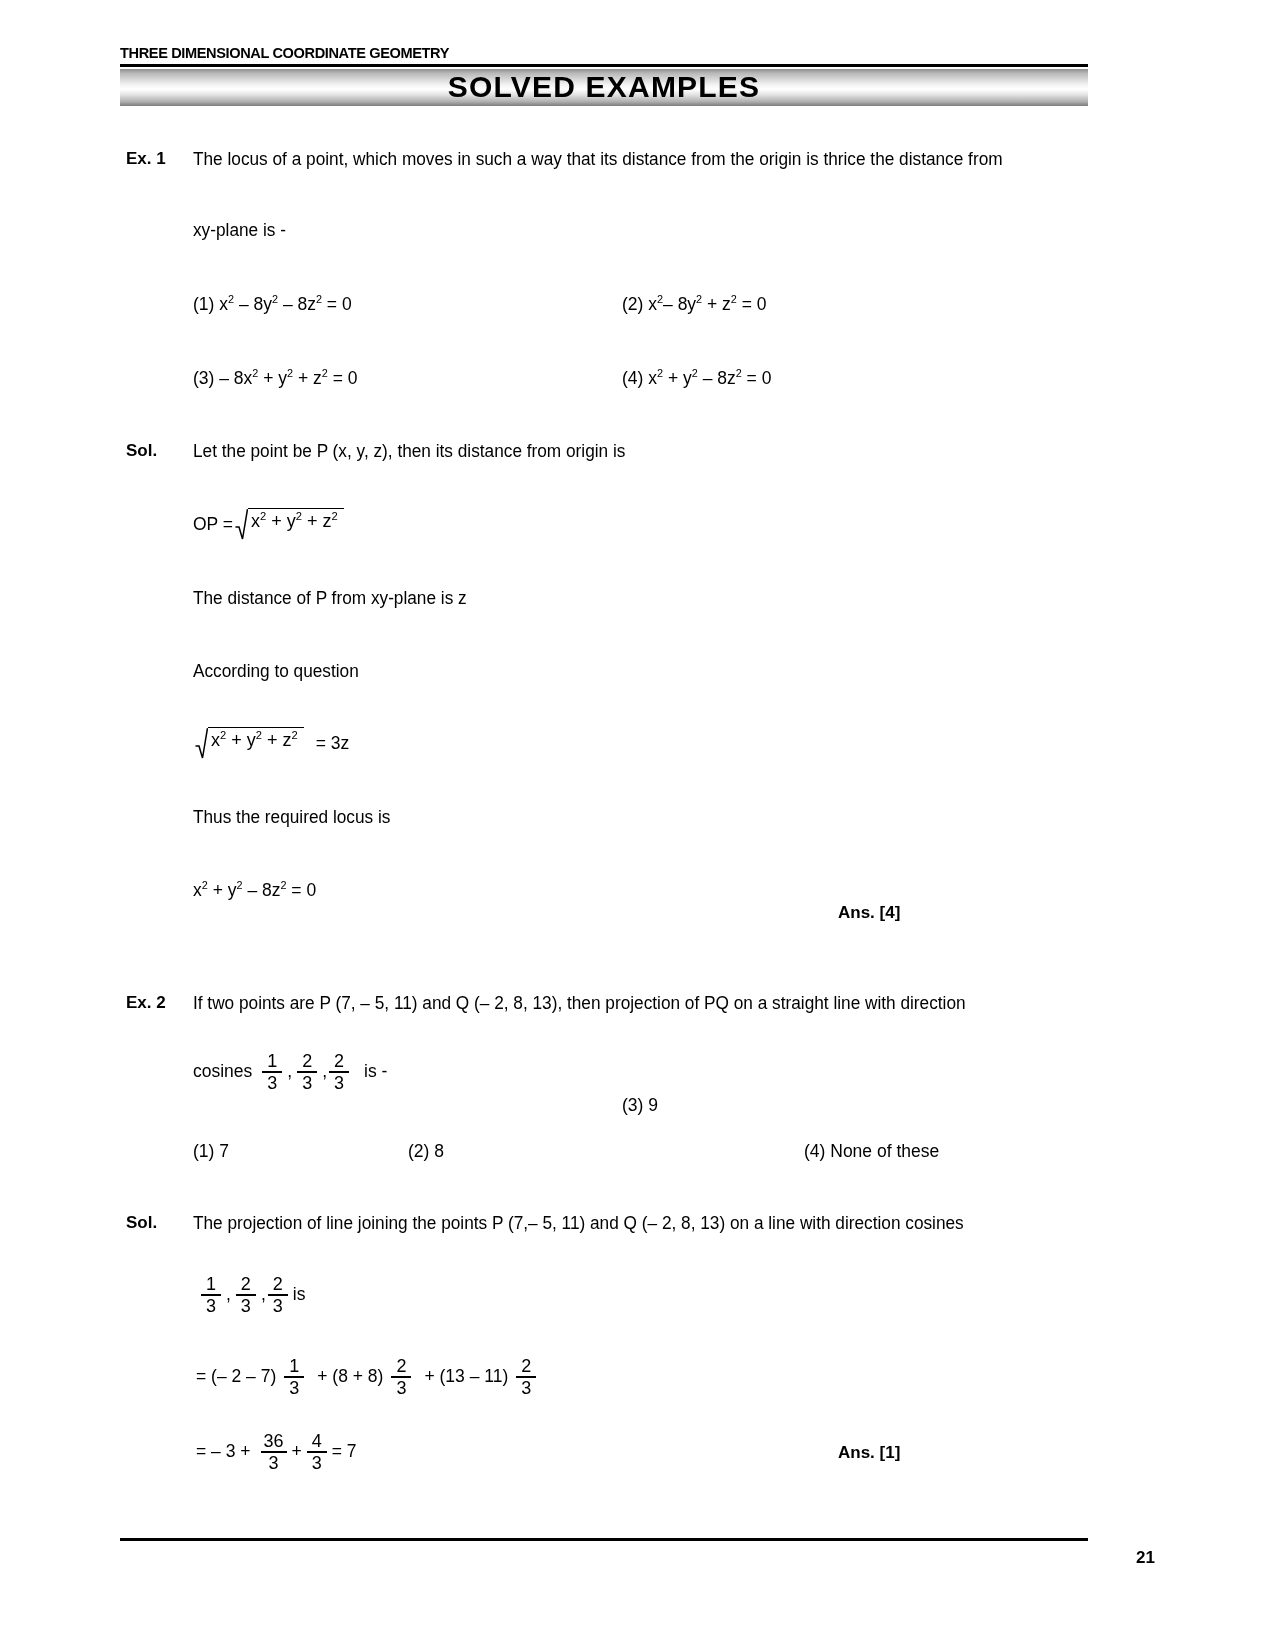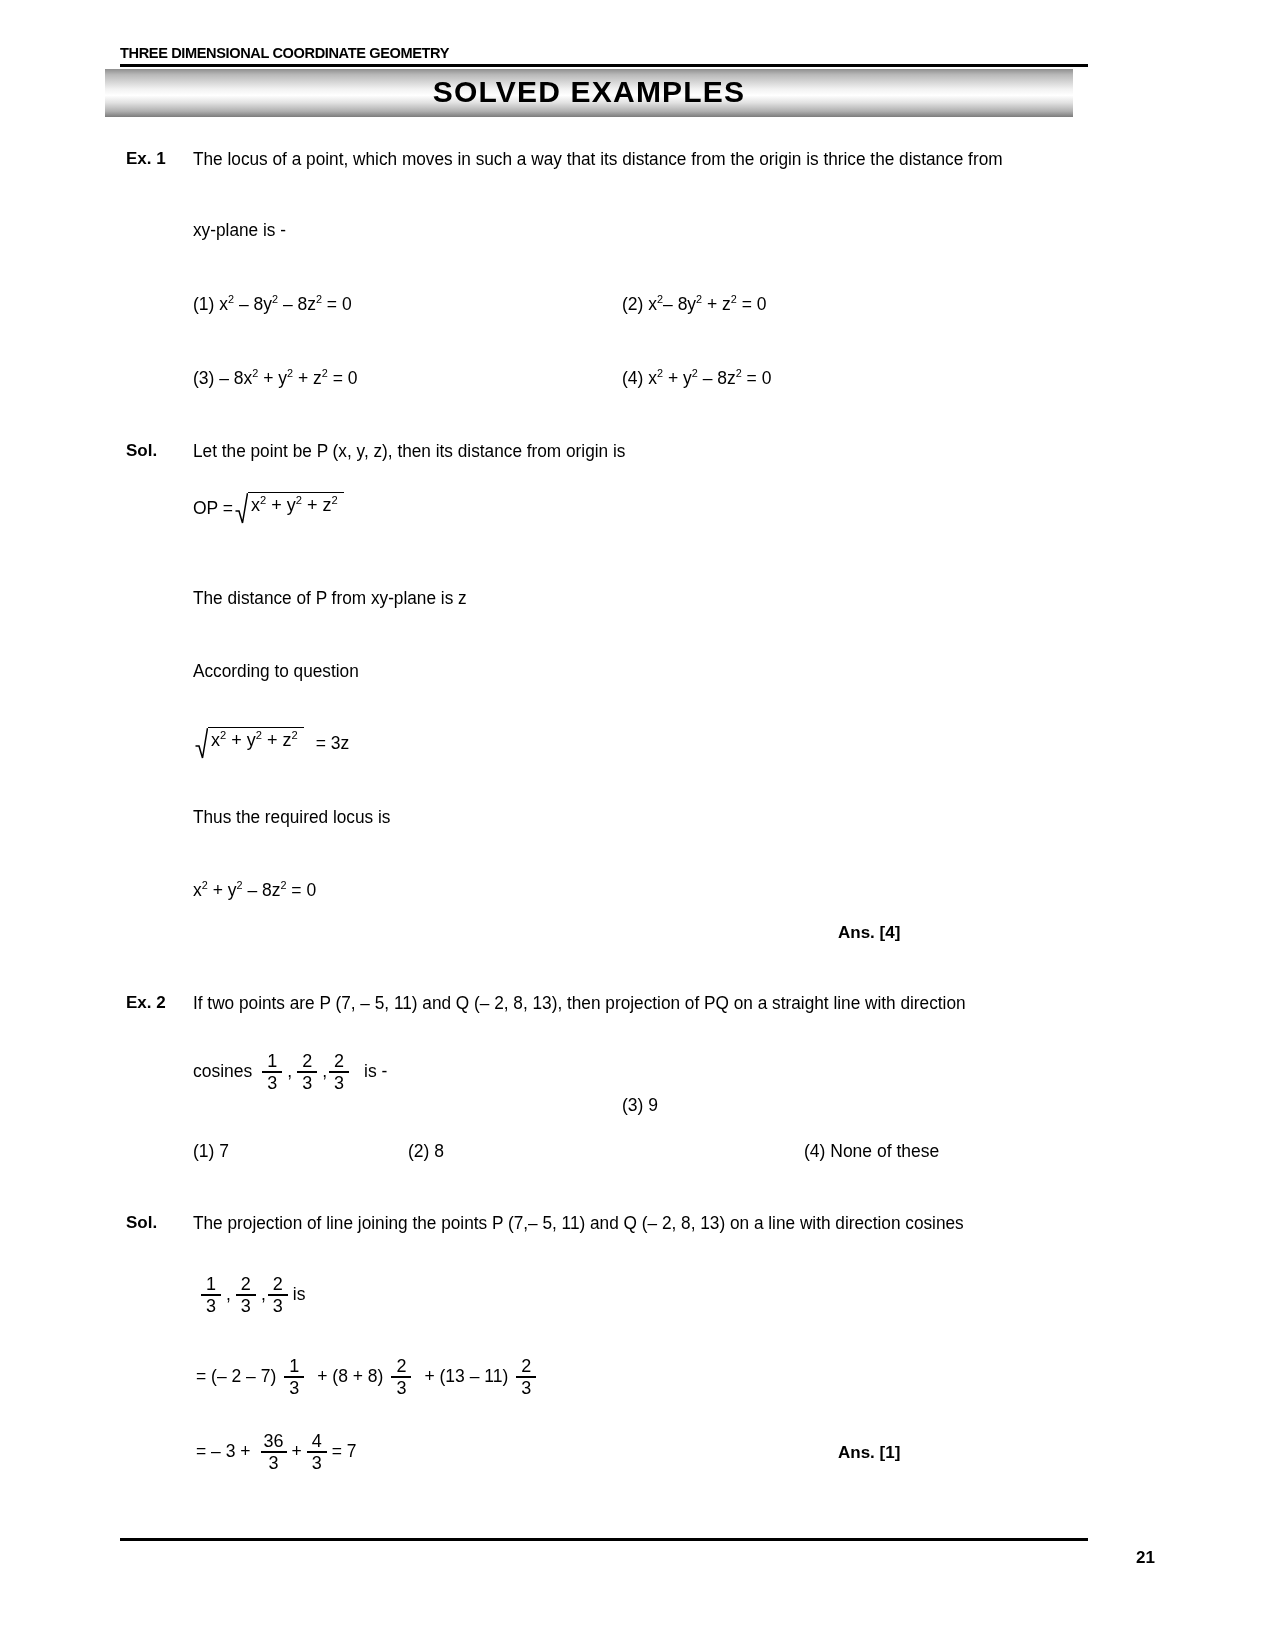"SOLVED EXAMPLES" .banner { height: 48px -> 37px; left: 105px -> 120px }
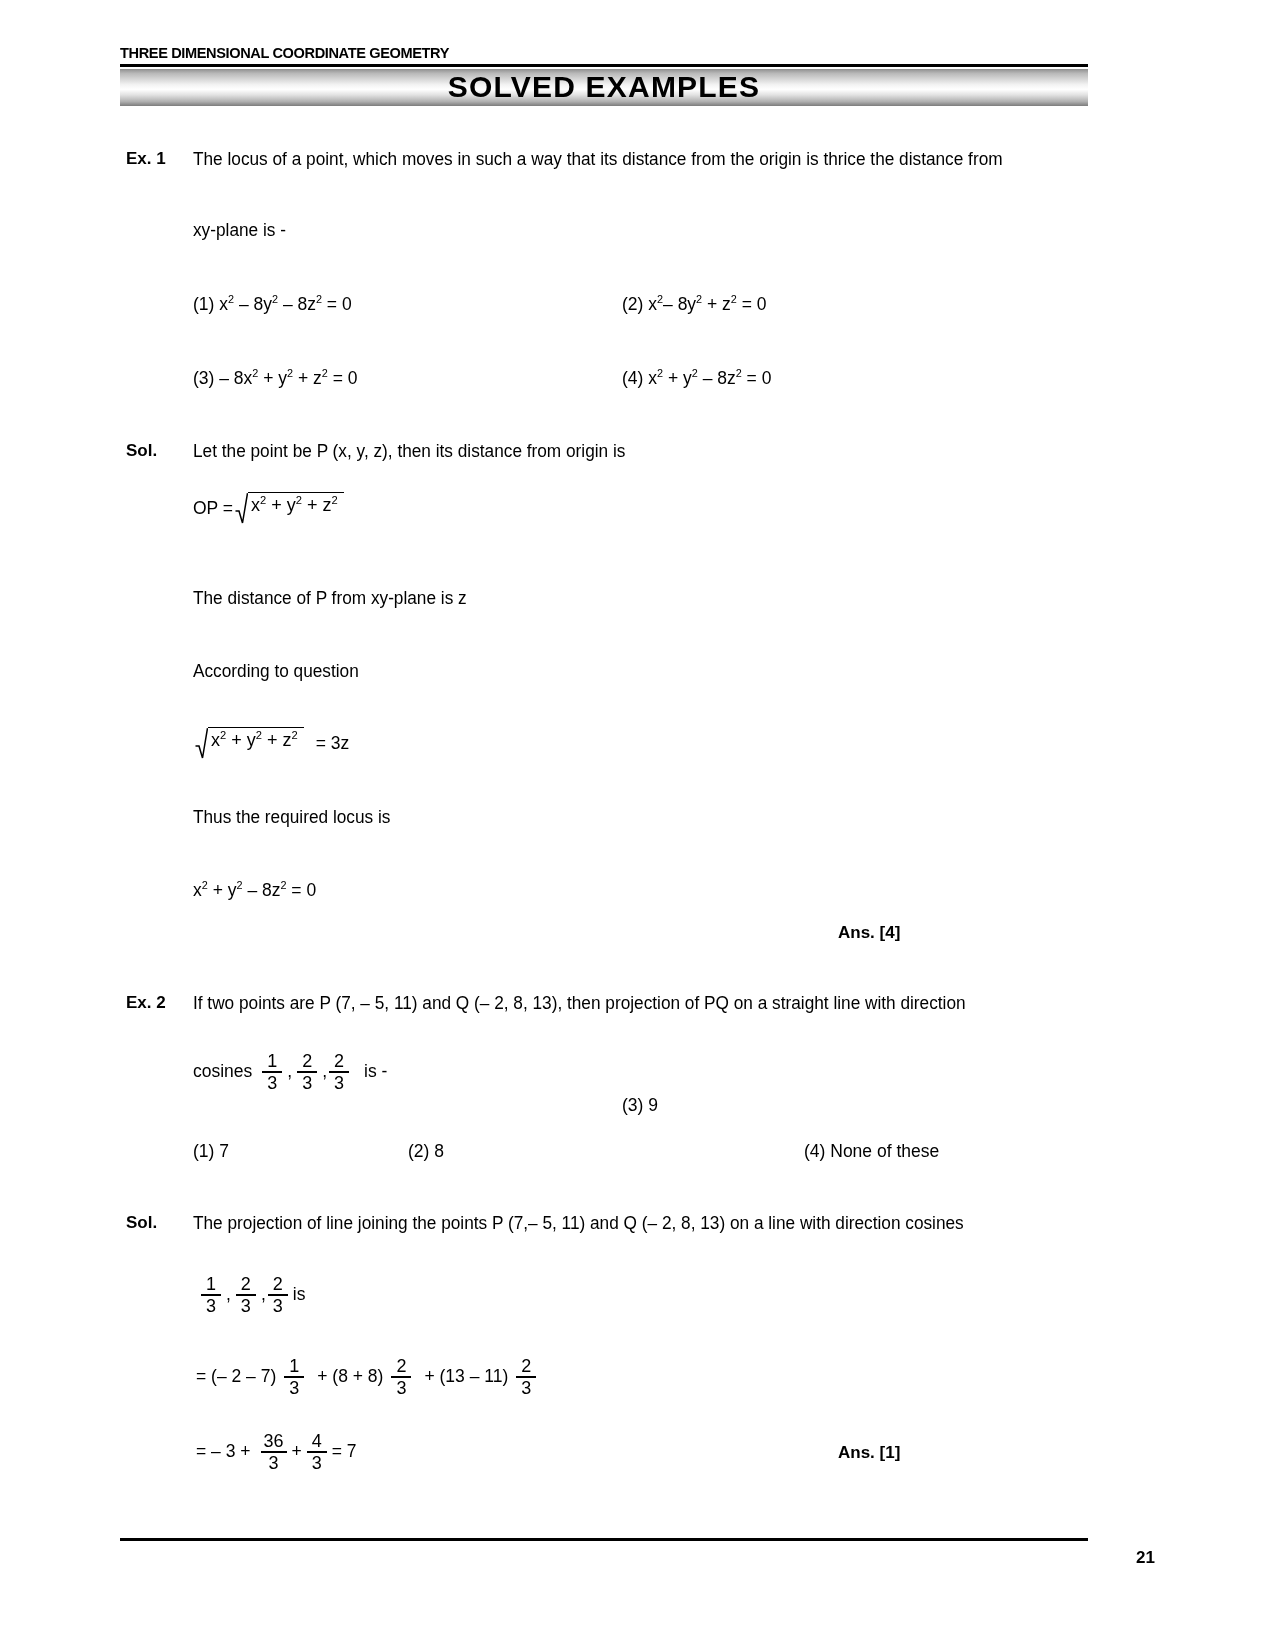"OP =" div.mathline { top: 492px -> 508px }
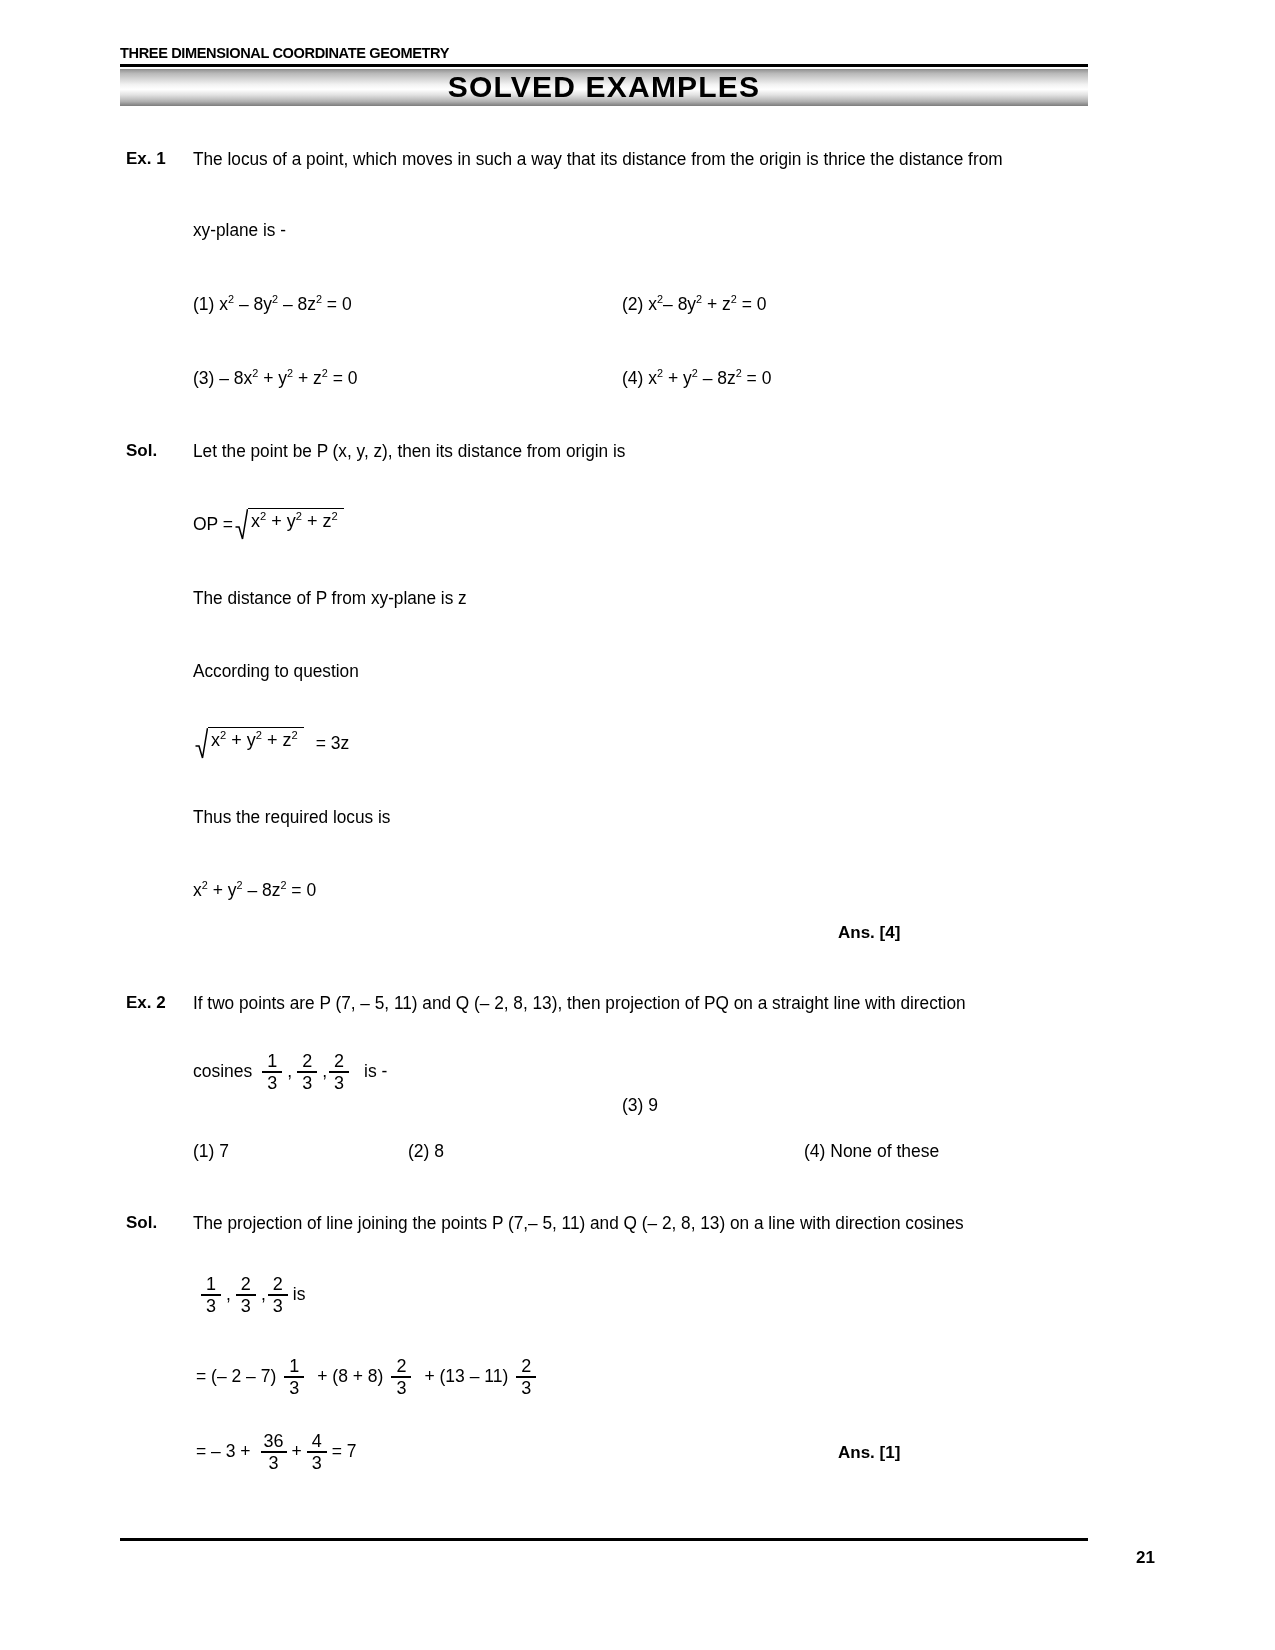"Ans. [4]" div.ans { top: 923px -> 903px }
